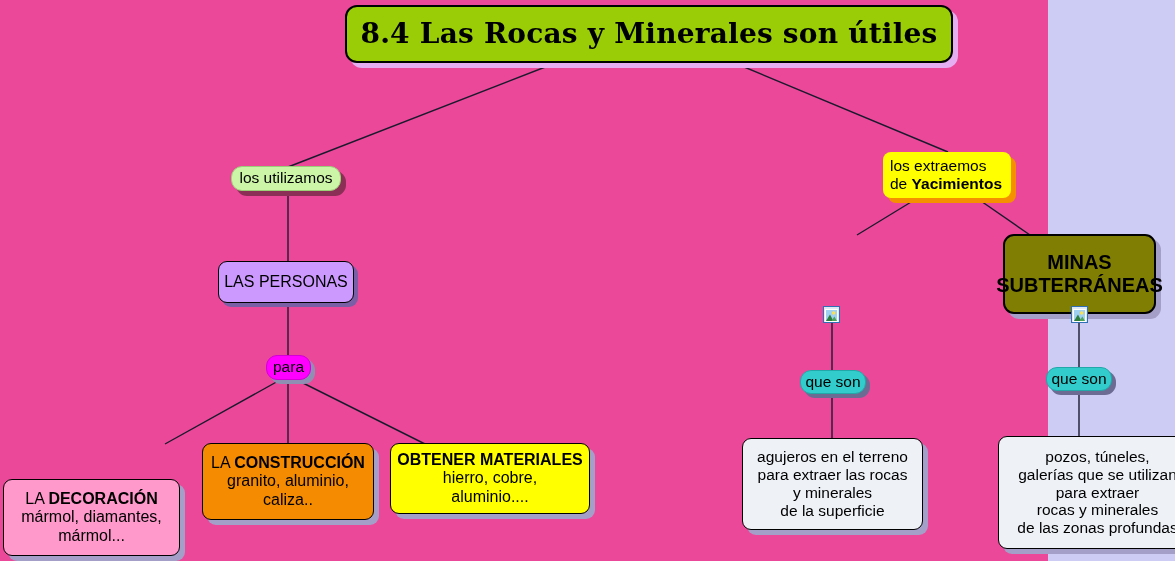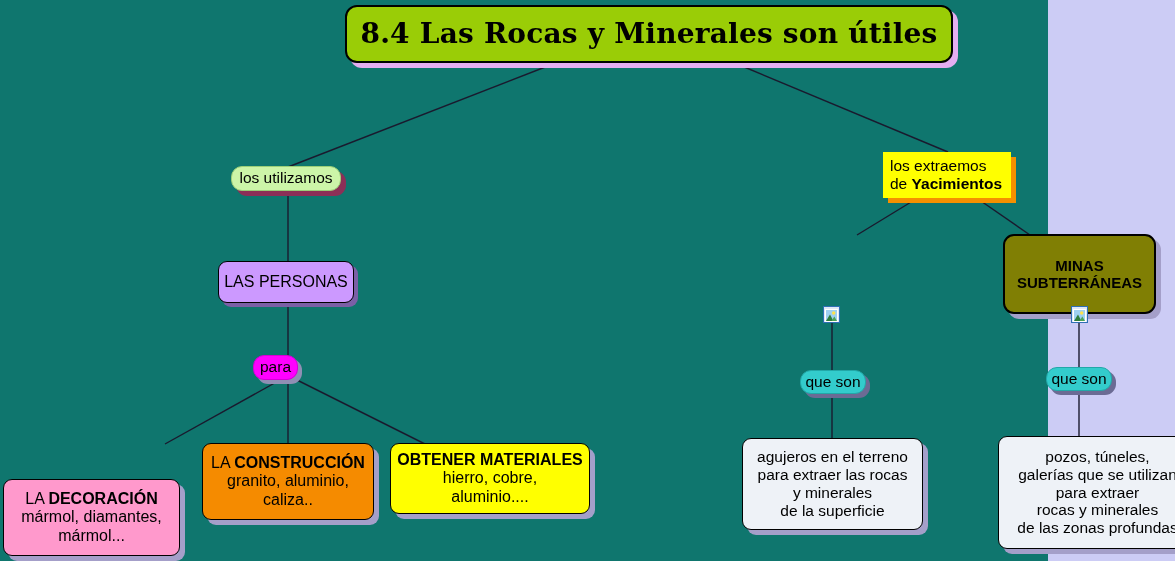"8.4 Las Rocas y Minerales" #canvas { background: #0f766e -> #ec4899 }
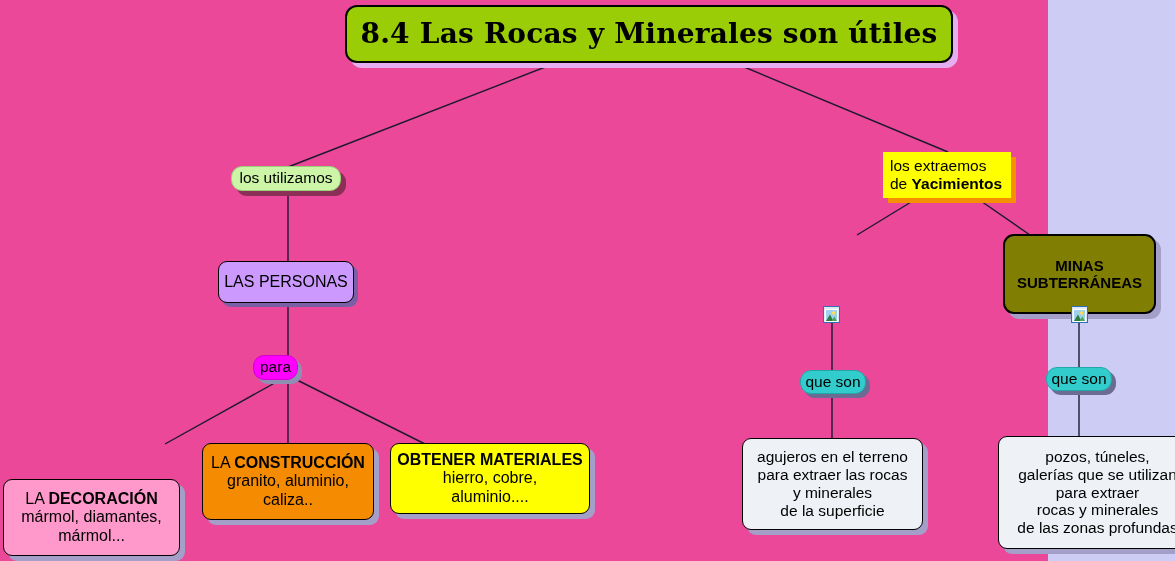"los extraemos" #n-yacimientos { border-radius: 0 -> 8px }
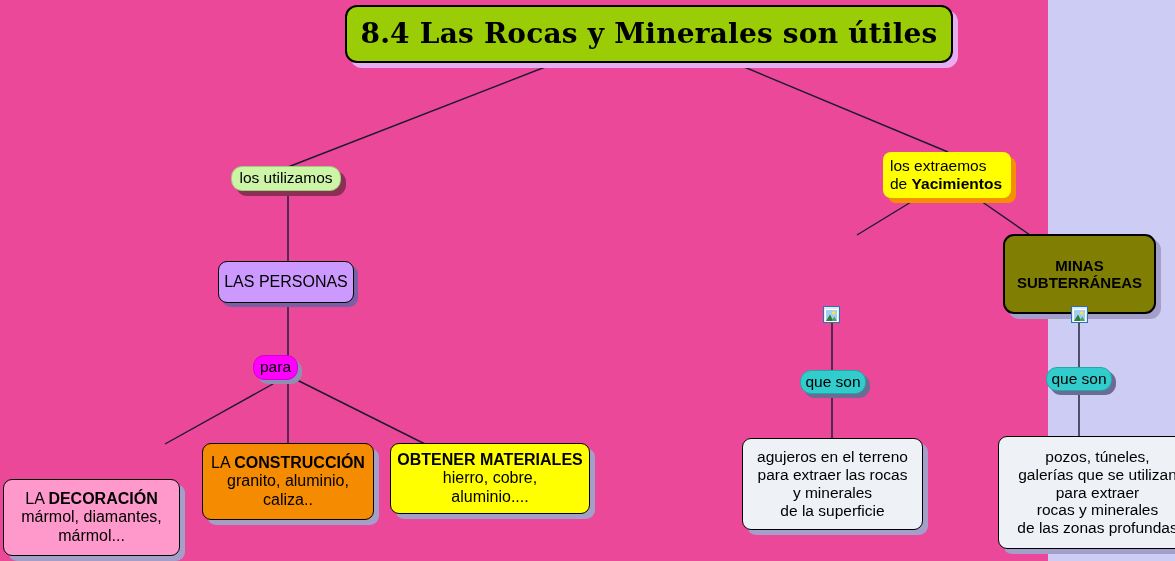"MINAS" #n-minas { font-size: 15px -> 20px }
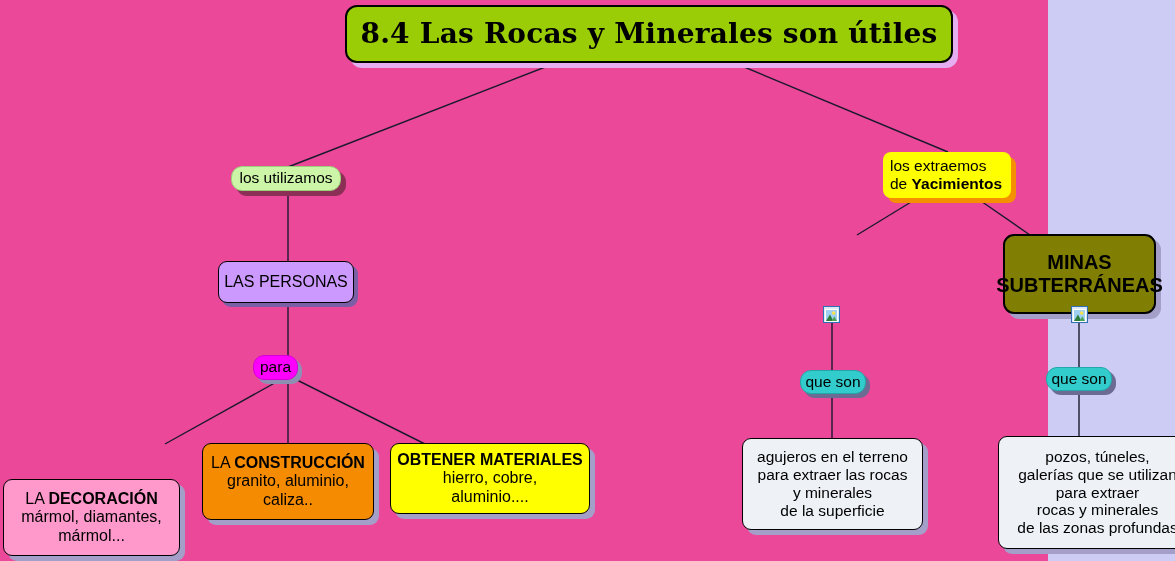"para" #n-para { left: 253px -> 266px }
